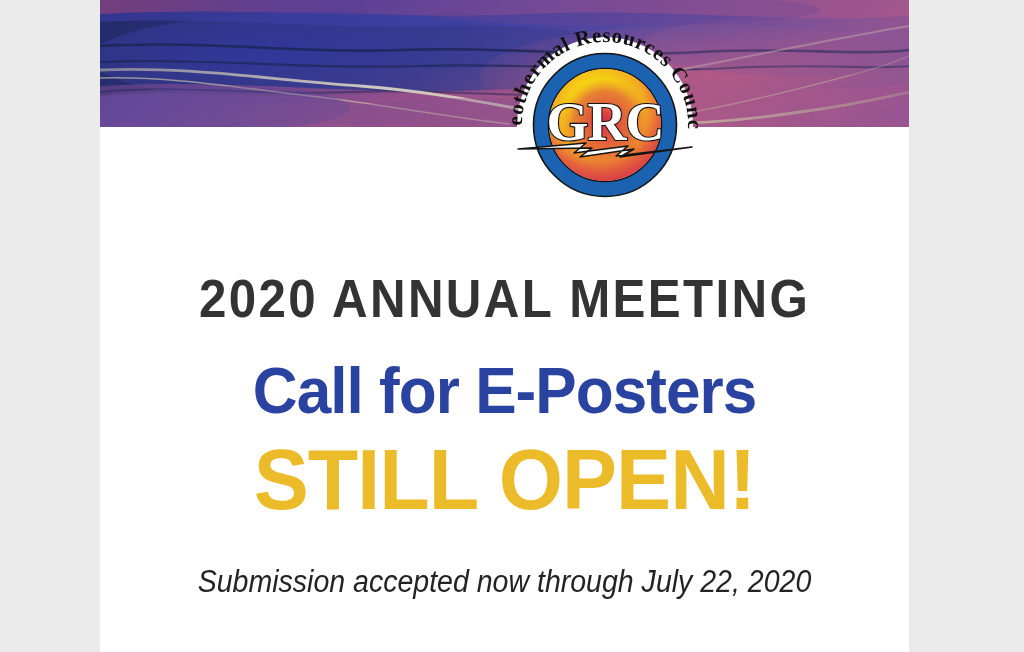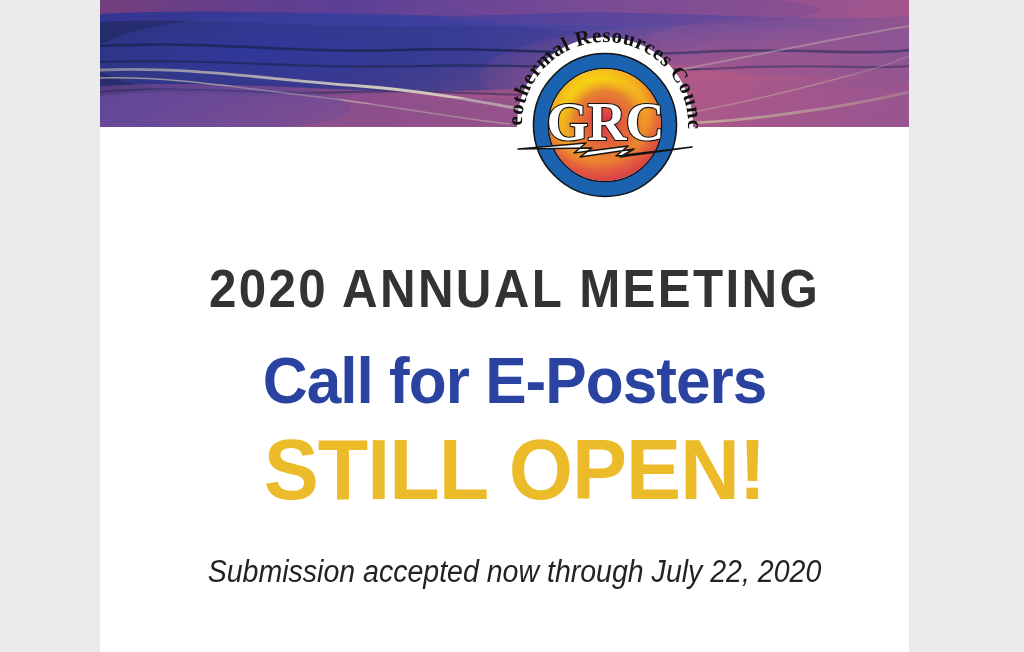"2020 ANNUAL MEETING" .text-block { padding-left: 10px -> none; top: 262px -> 272px }
